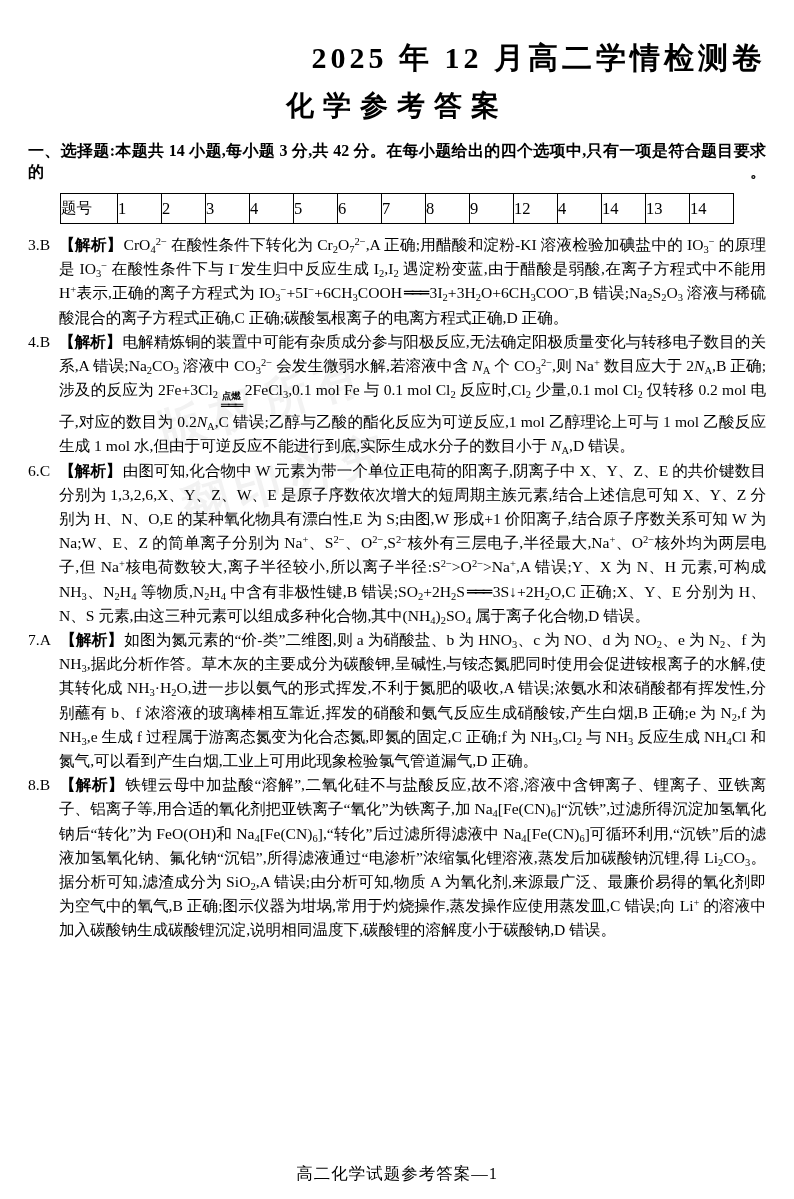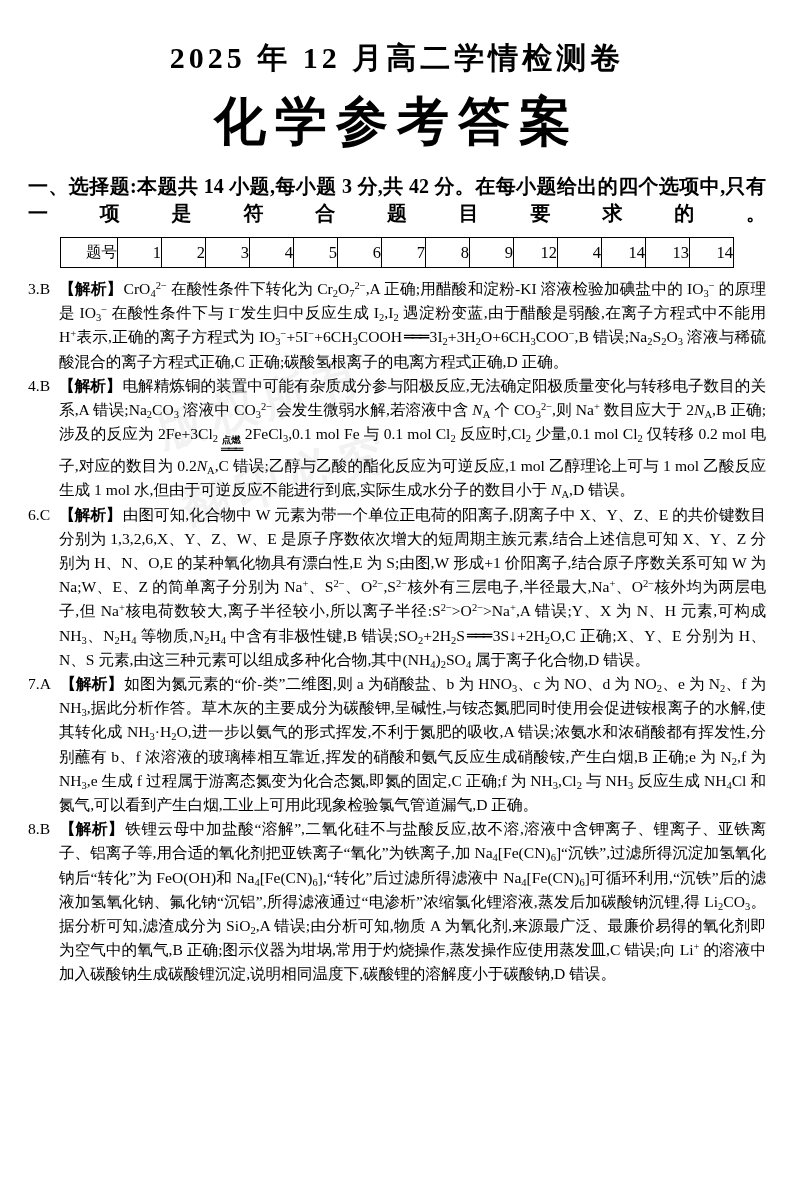"2025 年 12 月高二学情检测卷" .exam-title { text-align: center -> right }
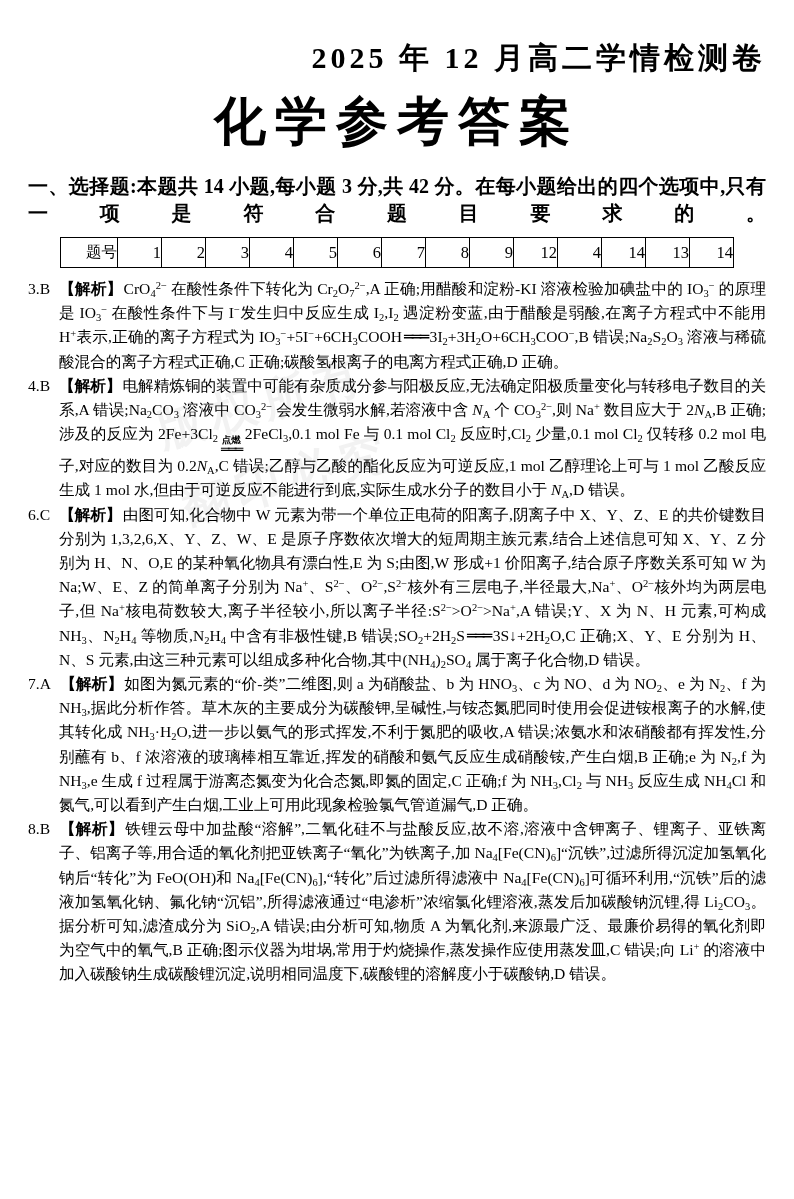"化学参考答案" .subject-title { font-size: 52px -> 28px }
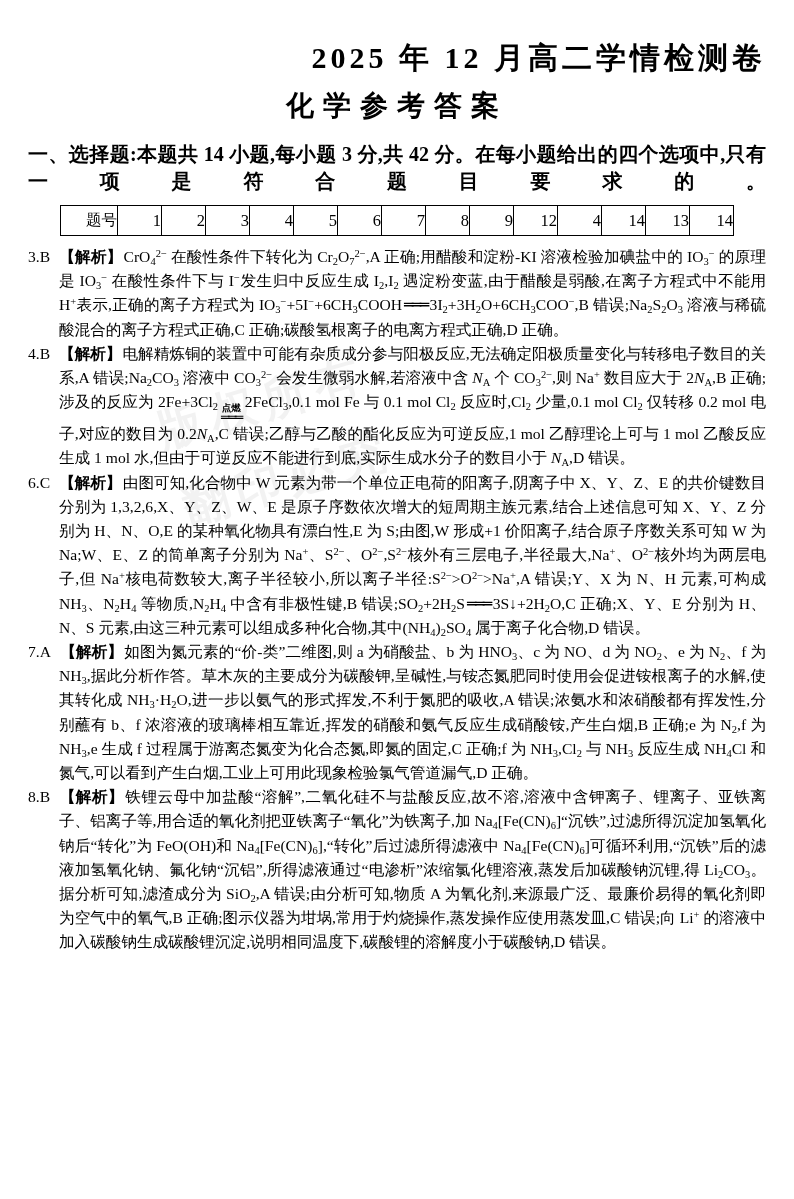"一、选择题:本题共 14 小题,每小题 3 分,共" .section-heading { font-size: 20px -> 16px }
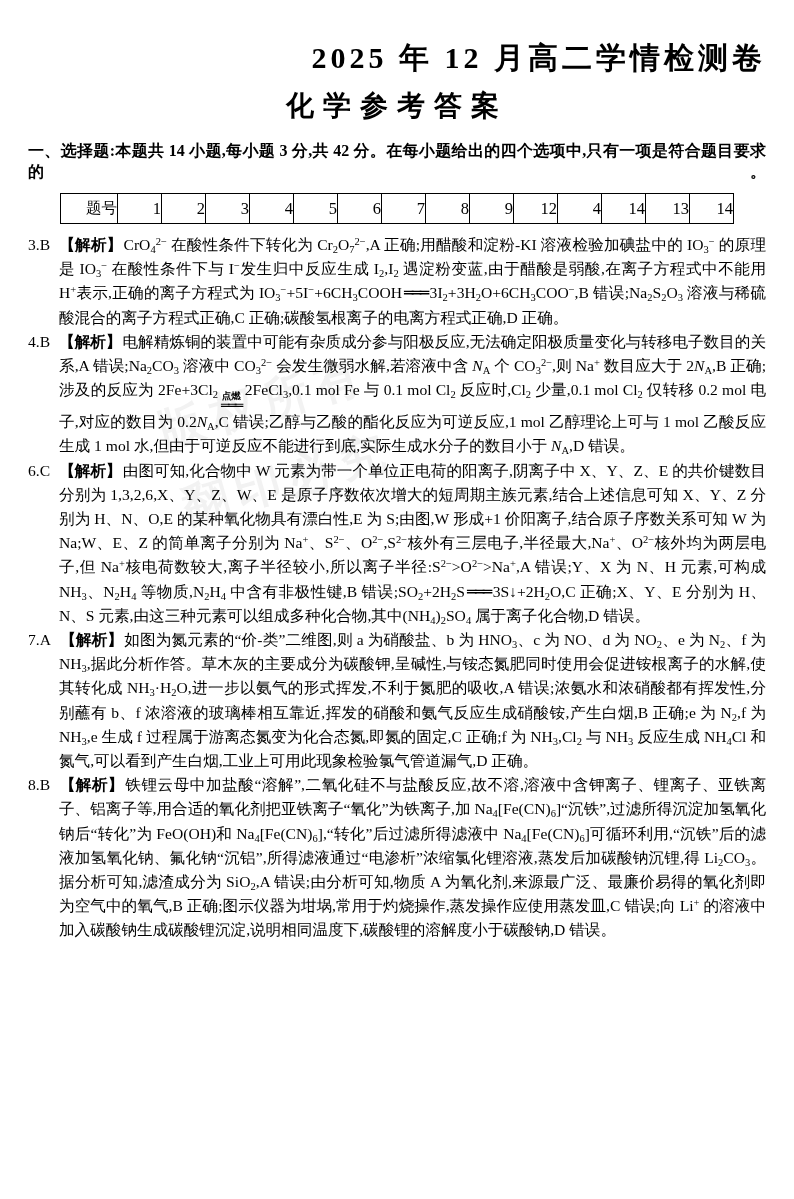"题号" table.answers td { text-align: right -> left }
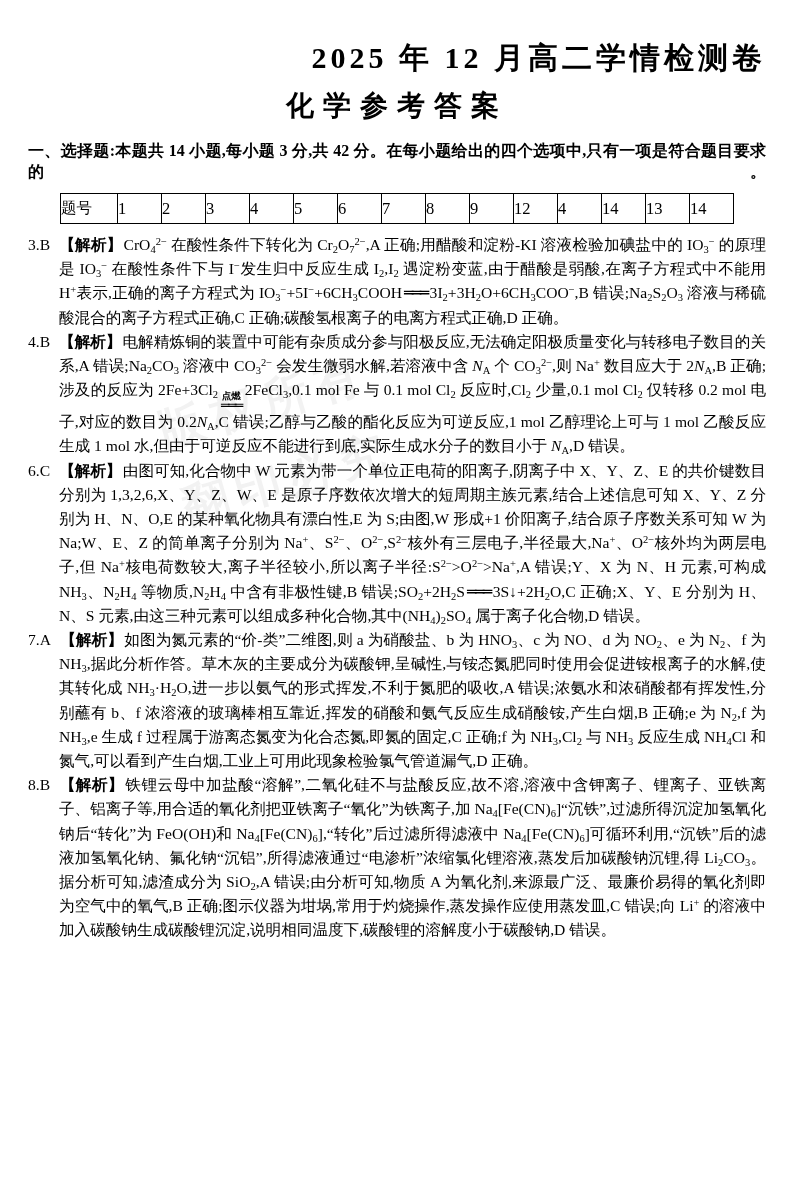"高二化学试题参考答案—1" div.footer { html: none -> <div>高二化学试题参考答案—1</div> }
